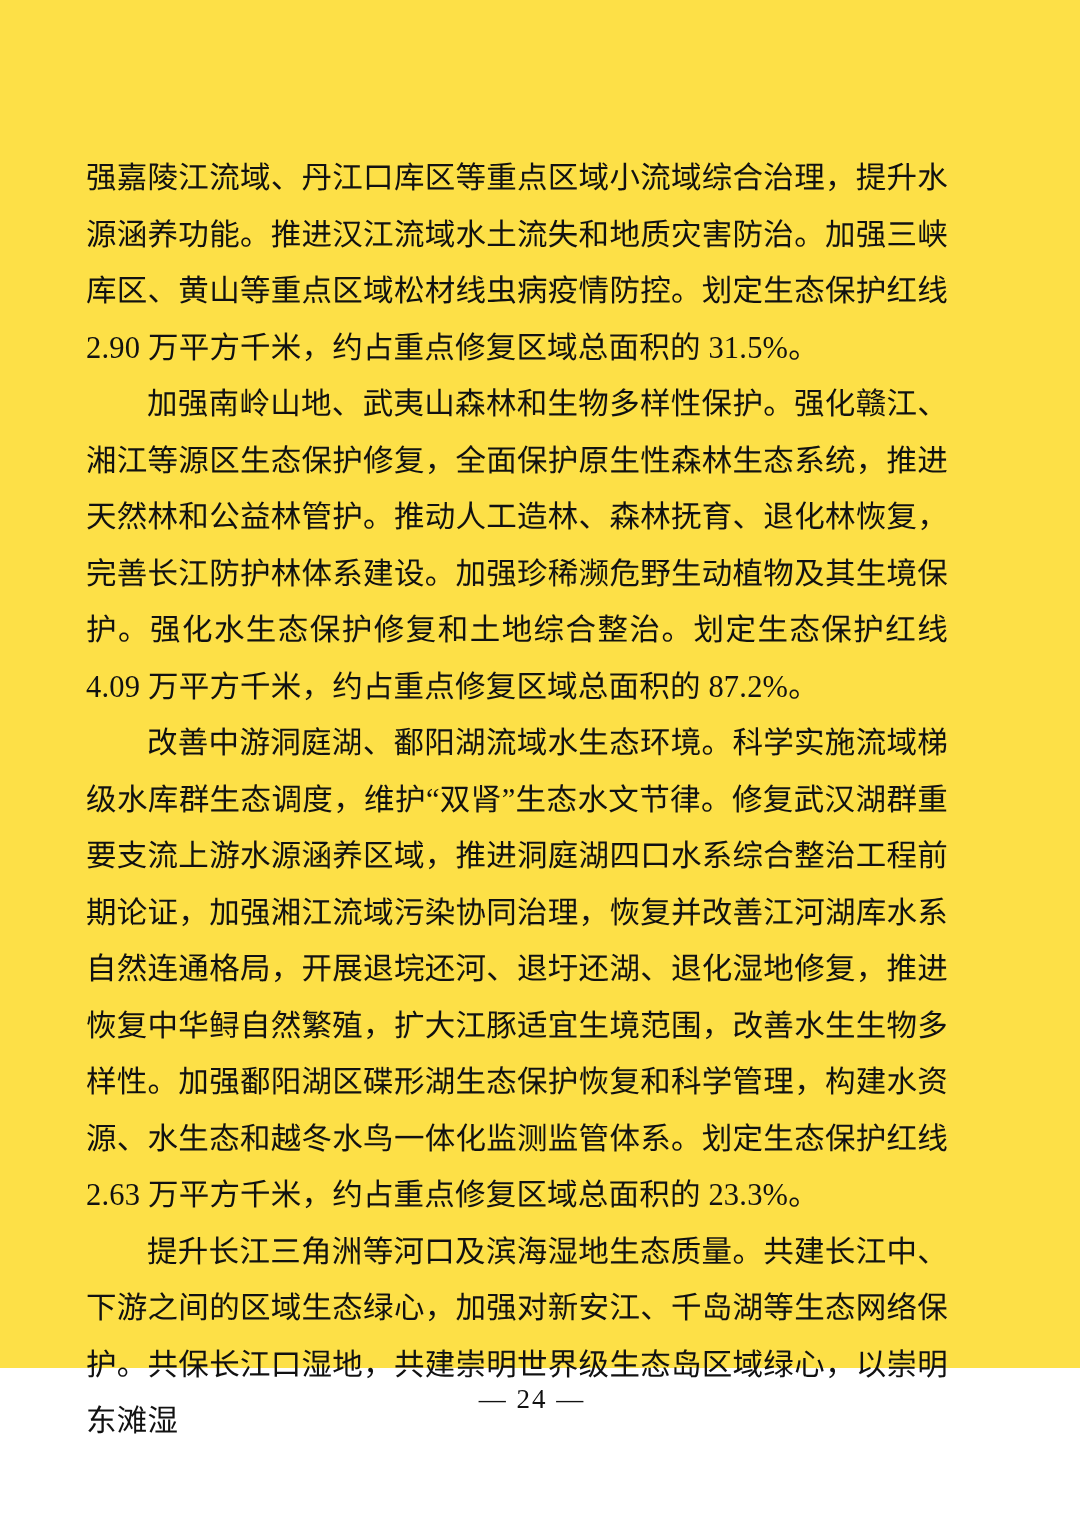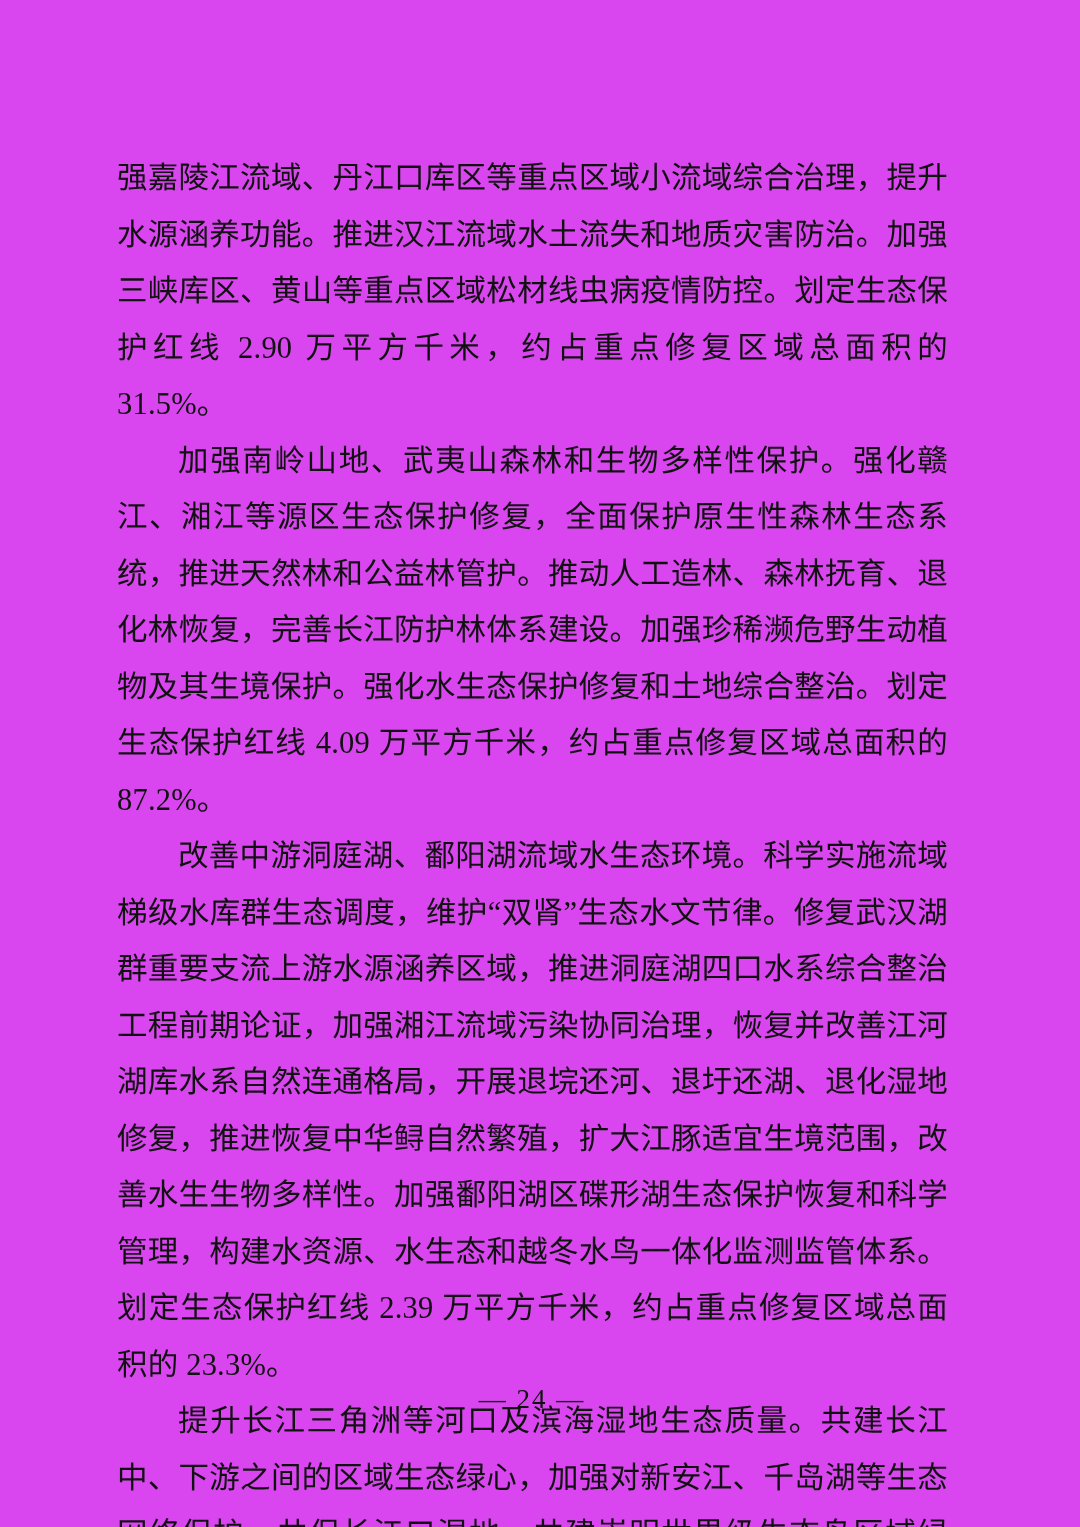"强嘉陵江流域、丹江口库区等重点区域小流域综合治理，提升水源涵养功能。推进汉江流域" .page { background: #d946ef -> #fde047; height: 1527px -> 1368px; padding: 150px 132px 0 117px -> 150px 132px 0 86px }
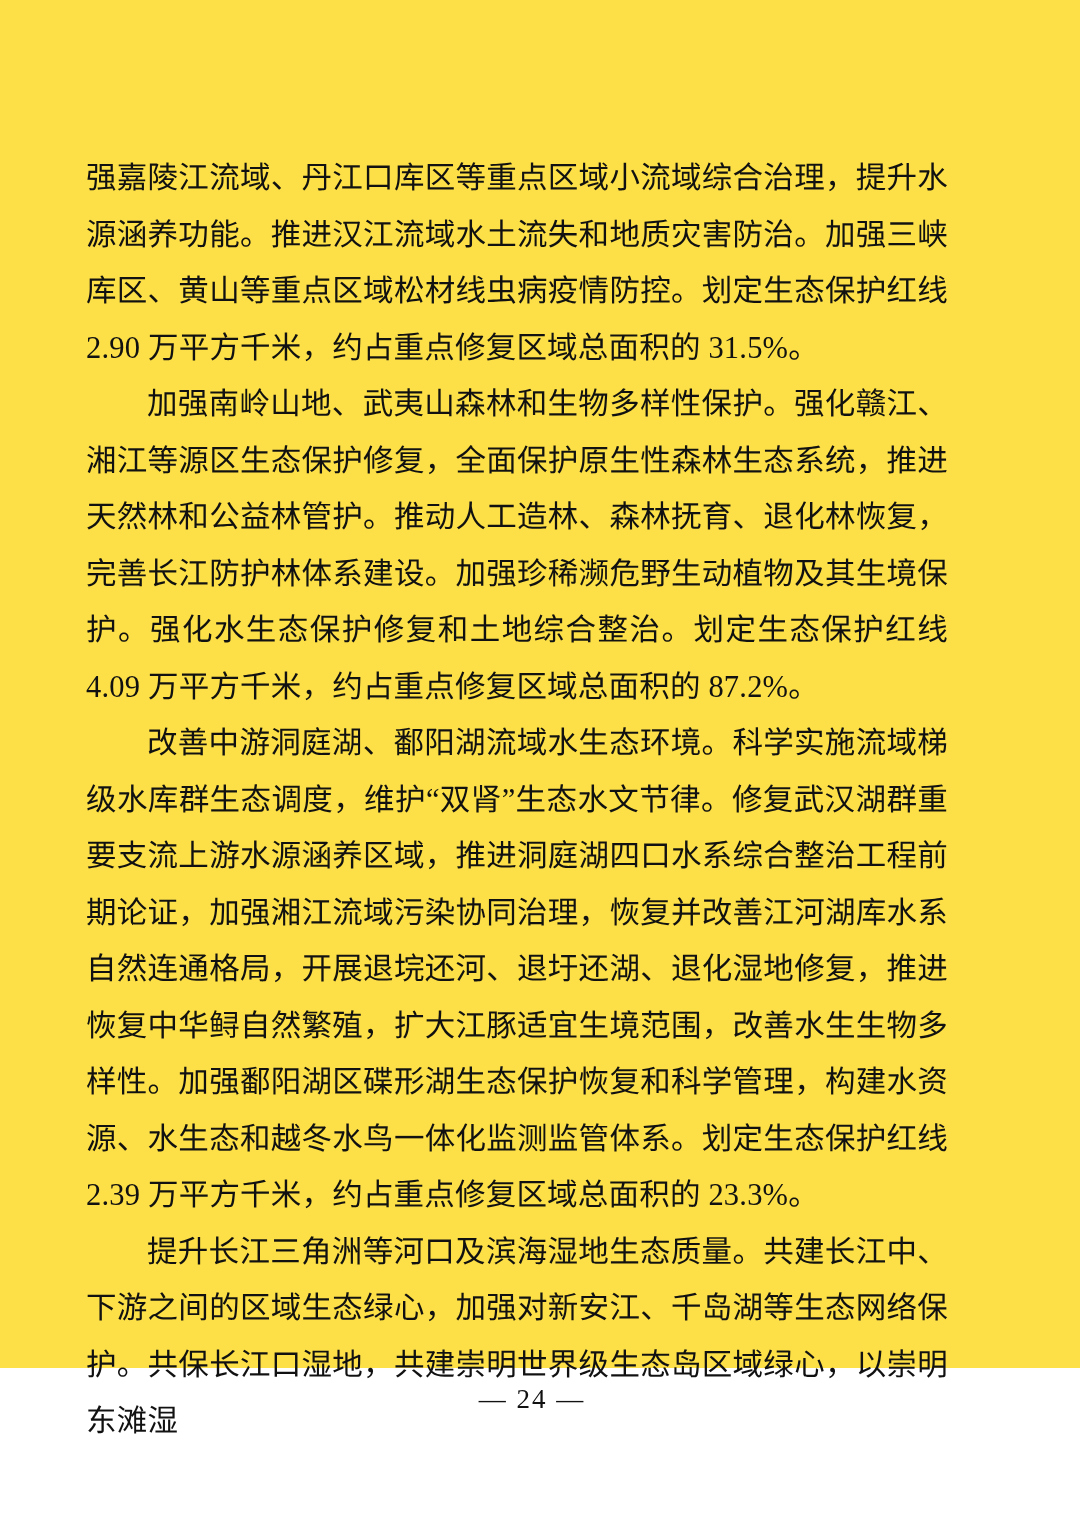"改善中游洞庭湖、鄱阳湖流域水生态环境。科学实施流域梯级水库群生态调度，维护“双肾" p.para { text: 2.39 -> 2.63 }
